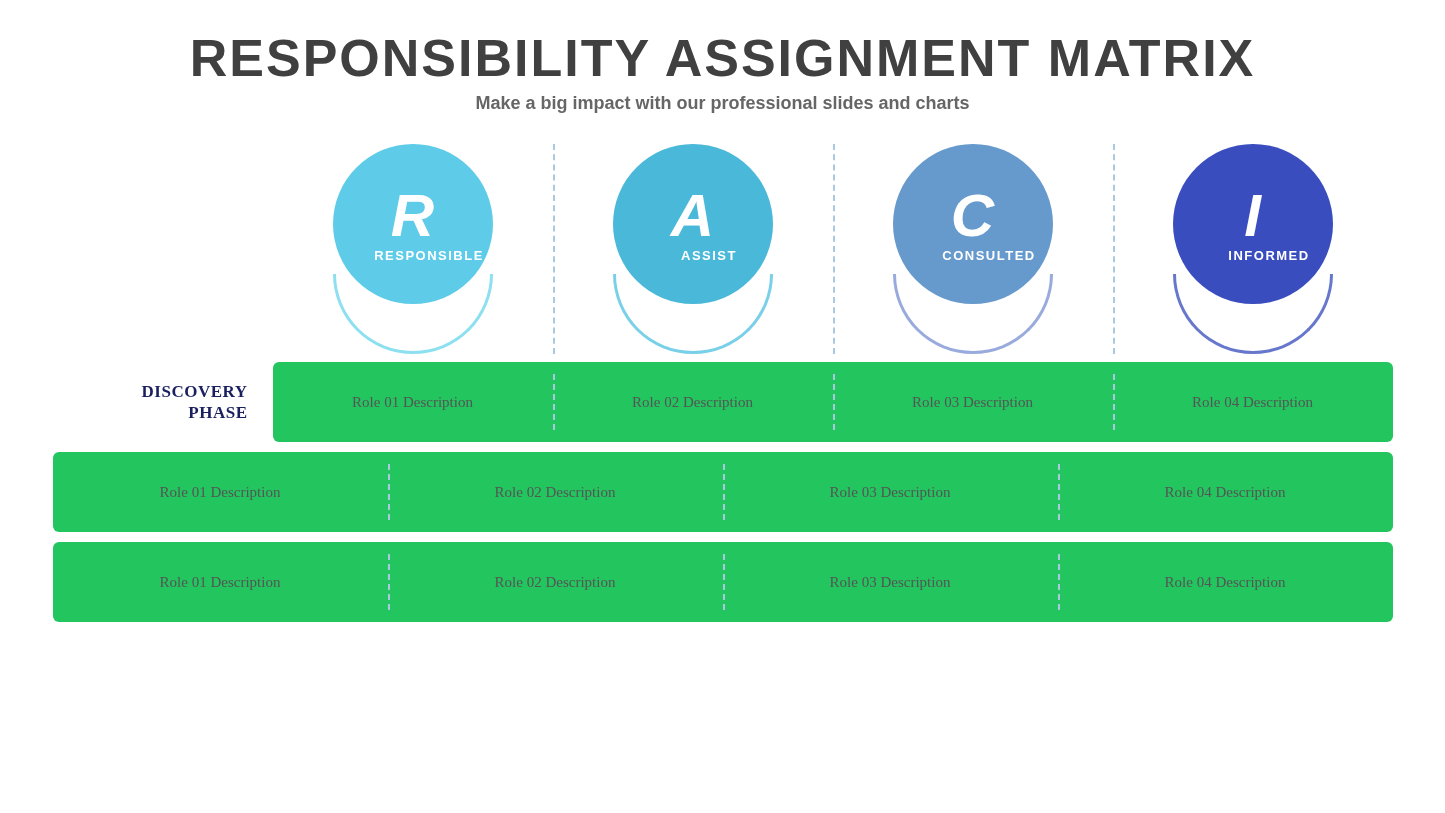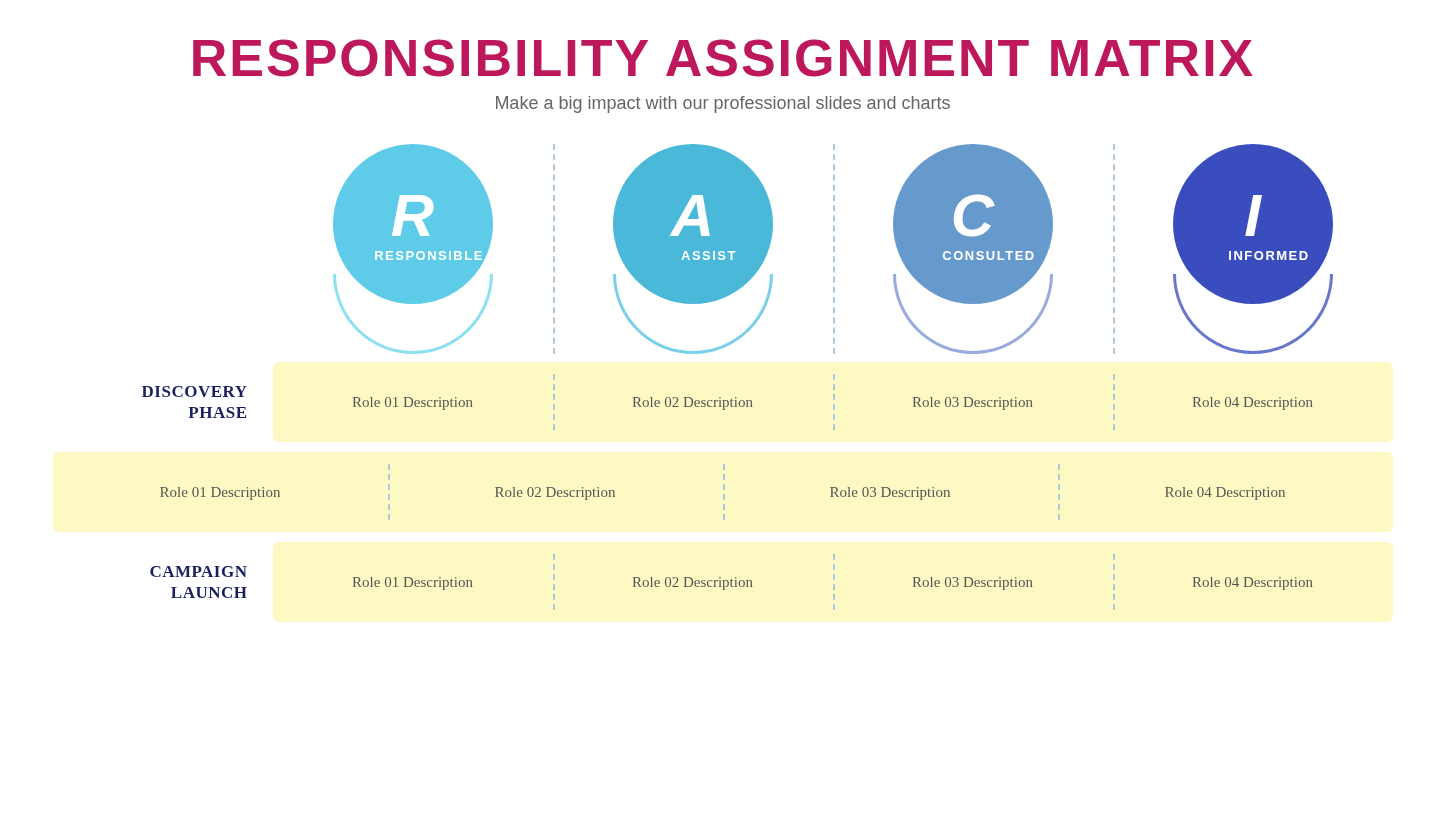"RESPONSIBILITY ASSIGNMENT MATRIX" .main-title { color: #be185d -> #404040 }
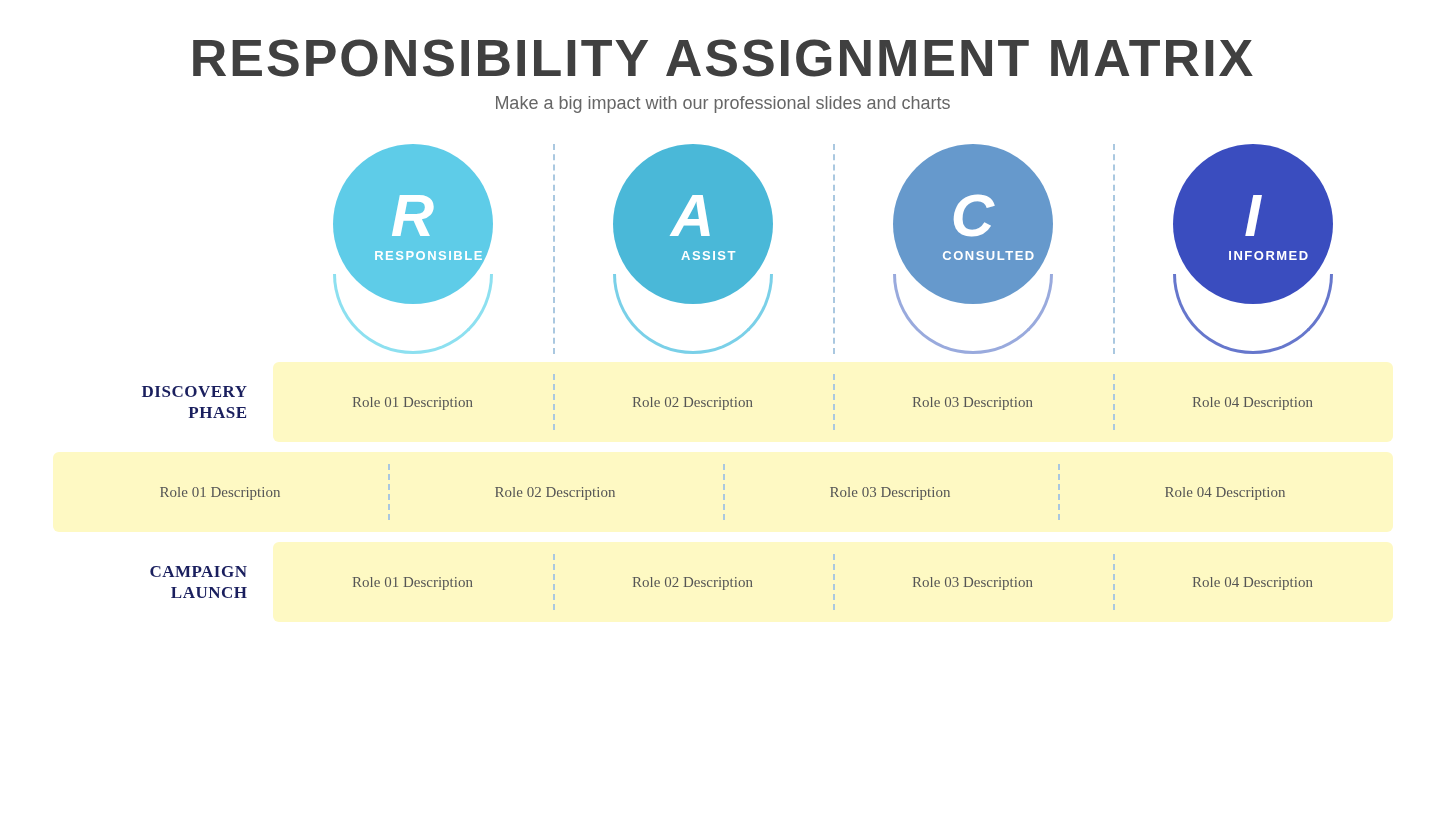"Make a big impact with" .subtitle { font-weight: 400 -> 700 }
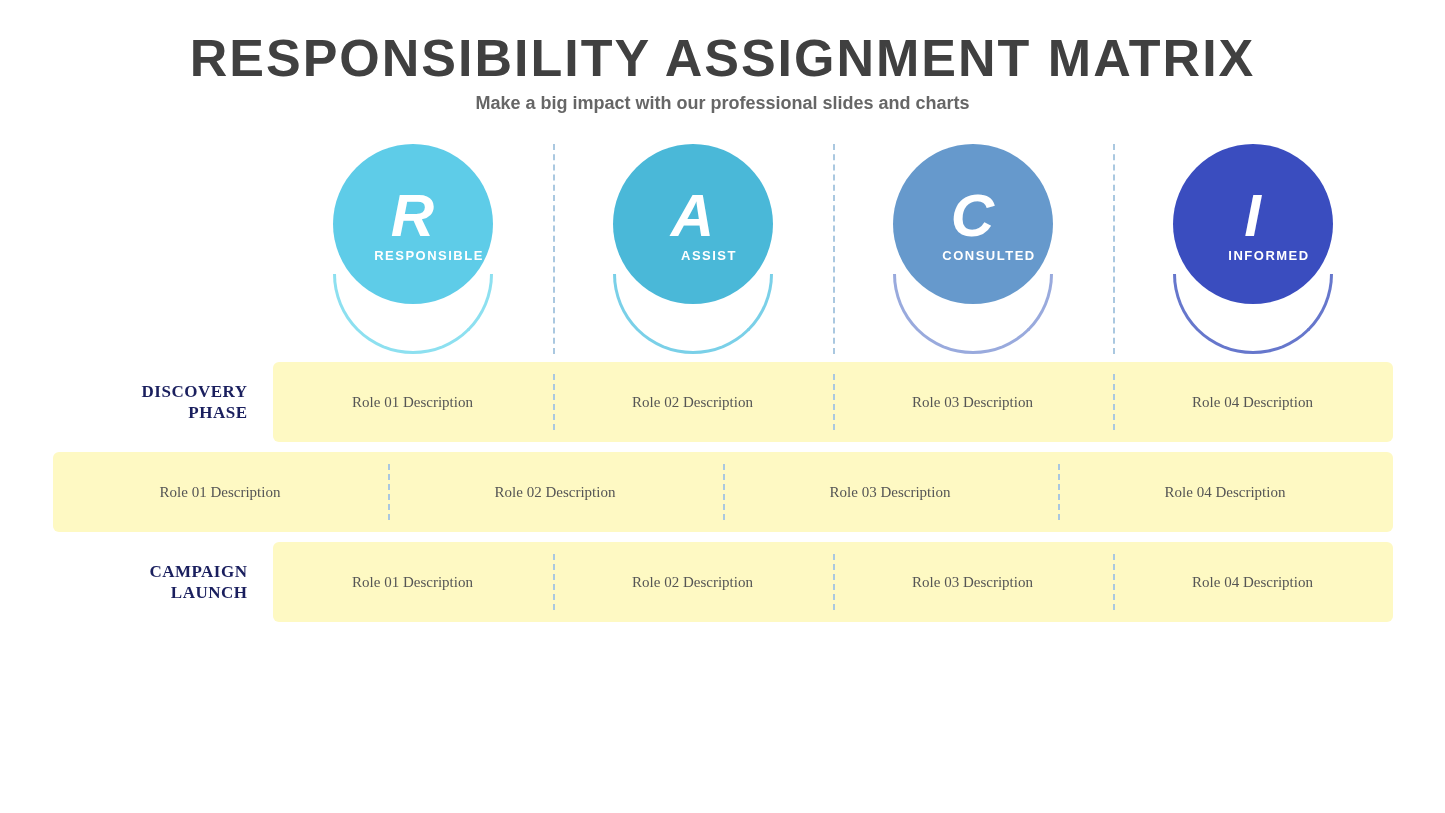"Role 01 Description" .row-cells { background: #fef9c3 -> #22c55e }
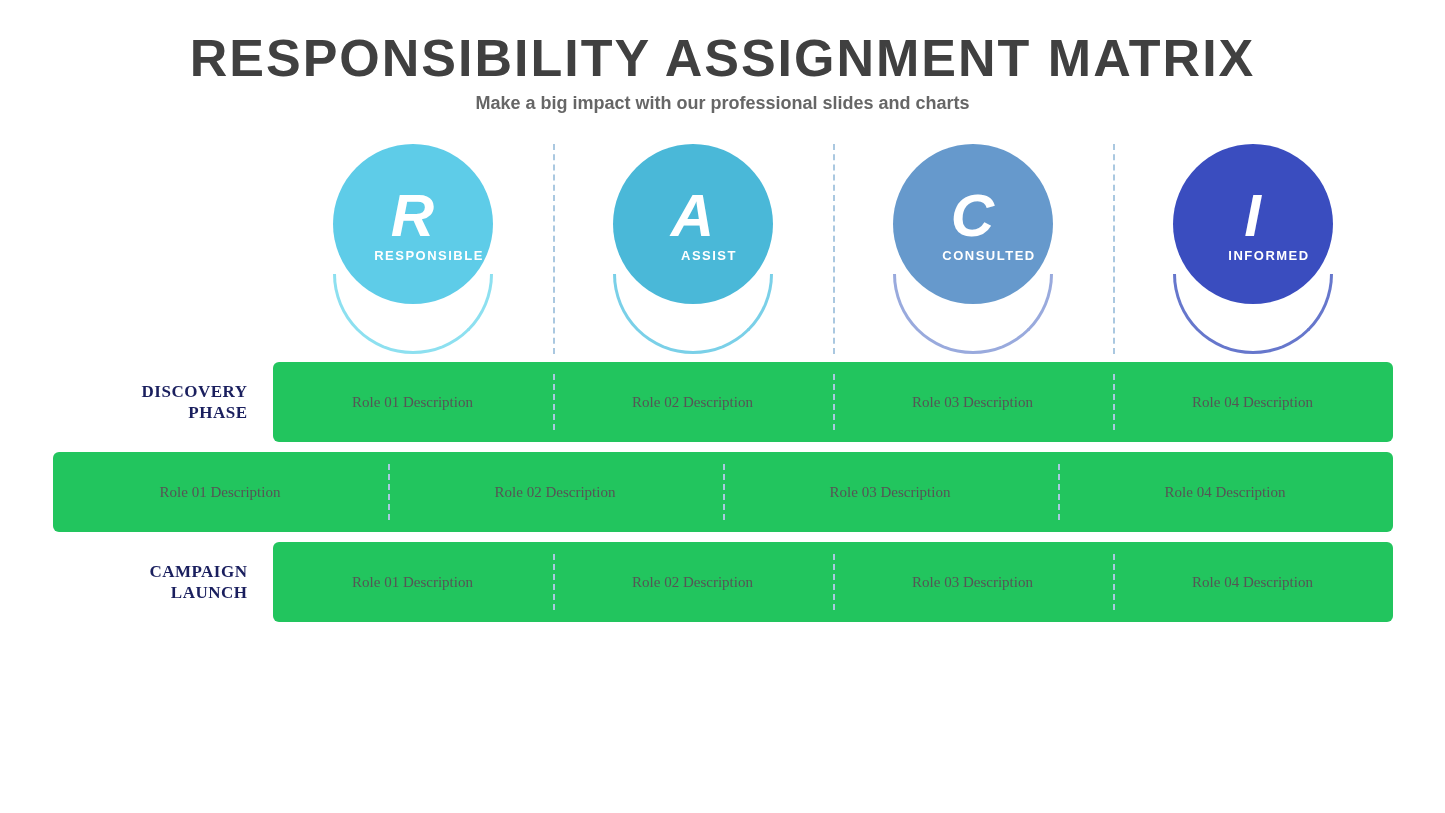"CAMPAIGN" div.row-label { html: <div> <div>CAMPAIGN<br>LAUNCH</div> </div> -> none }
